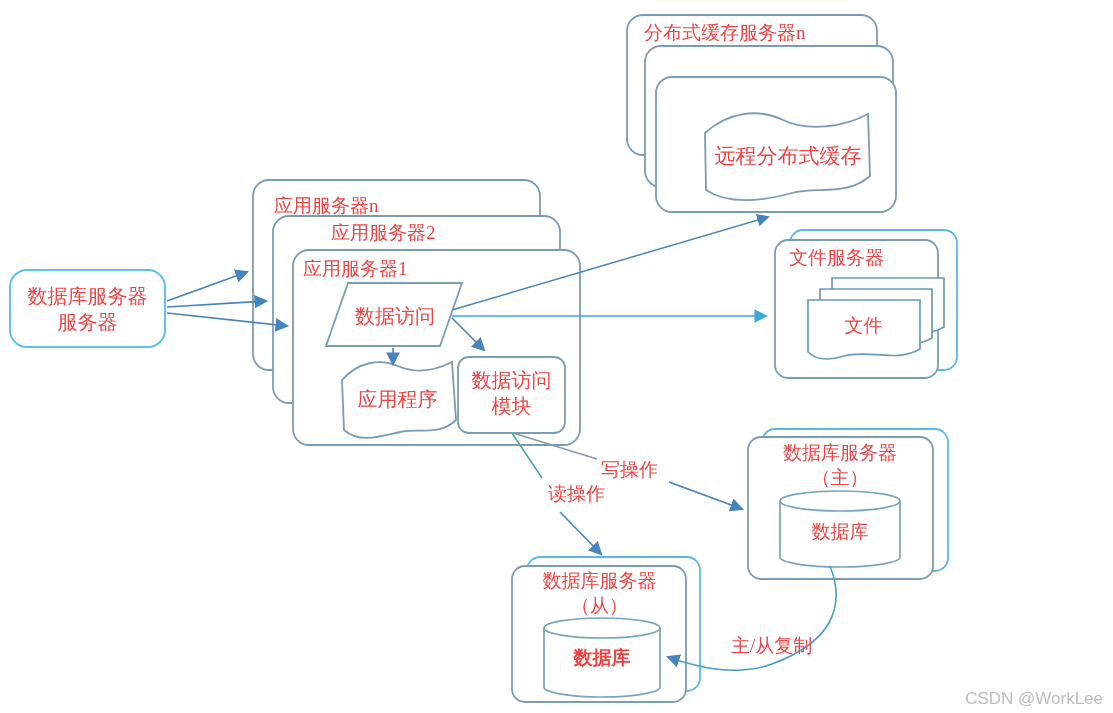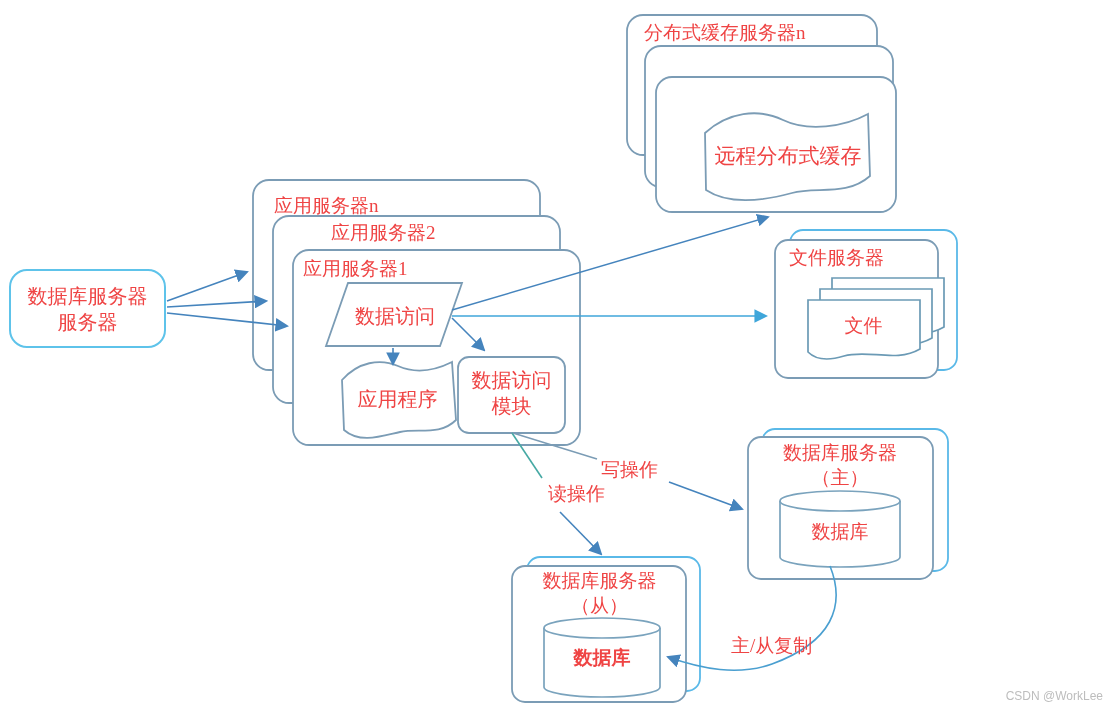"CSDN @WorkLee" .watermark { font-size: 12px -> 17px }
